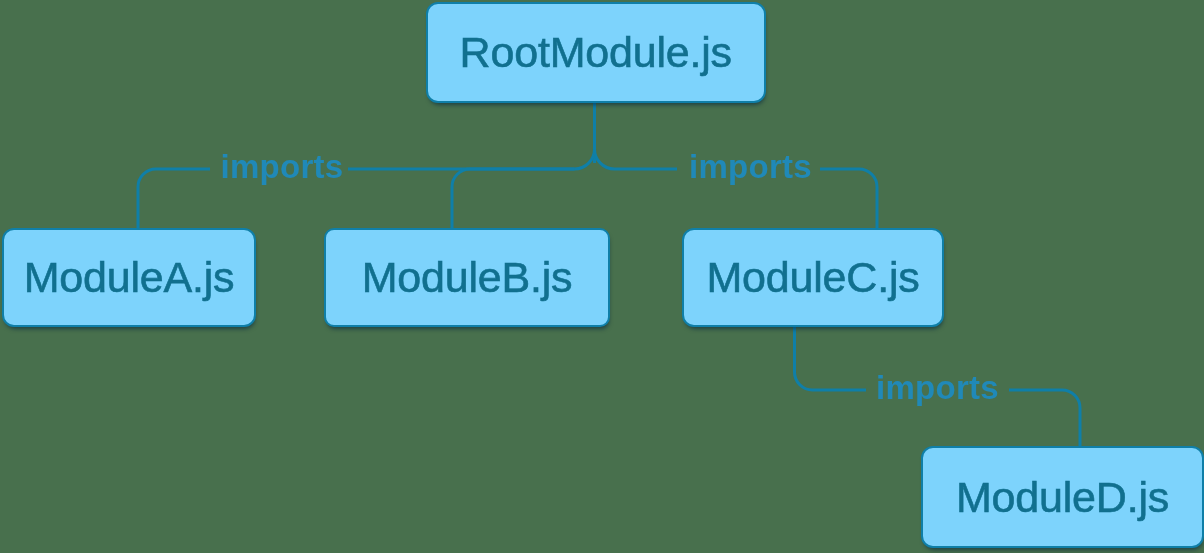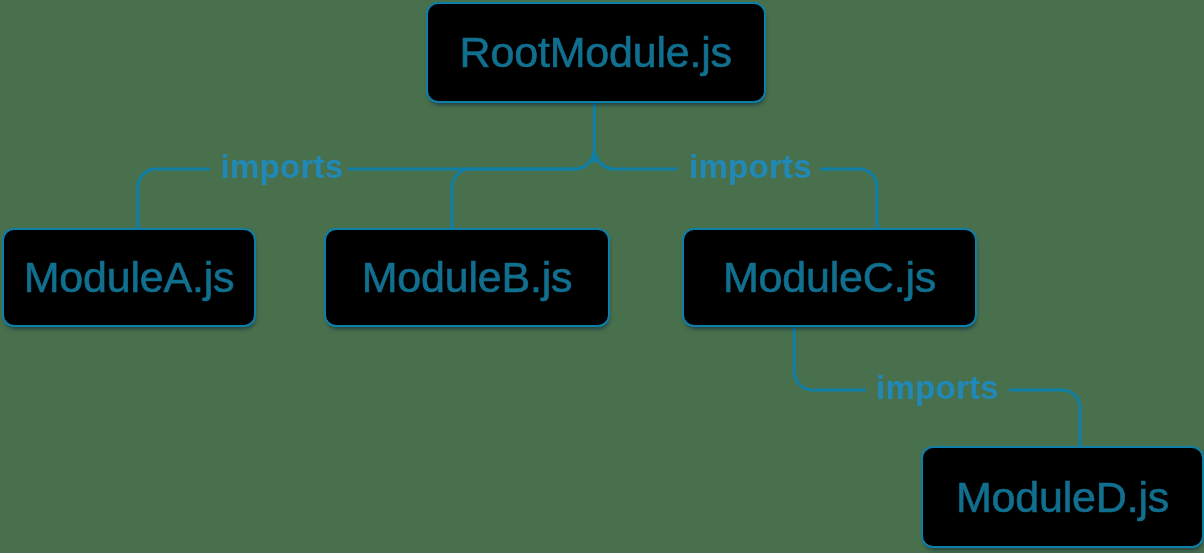"RootModule.js" .box { background: #000000 -> #7dd3fc }
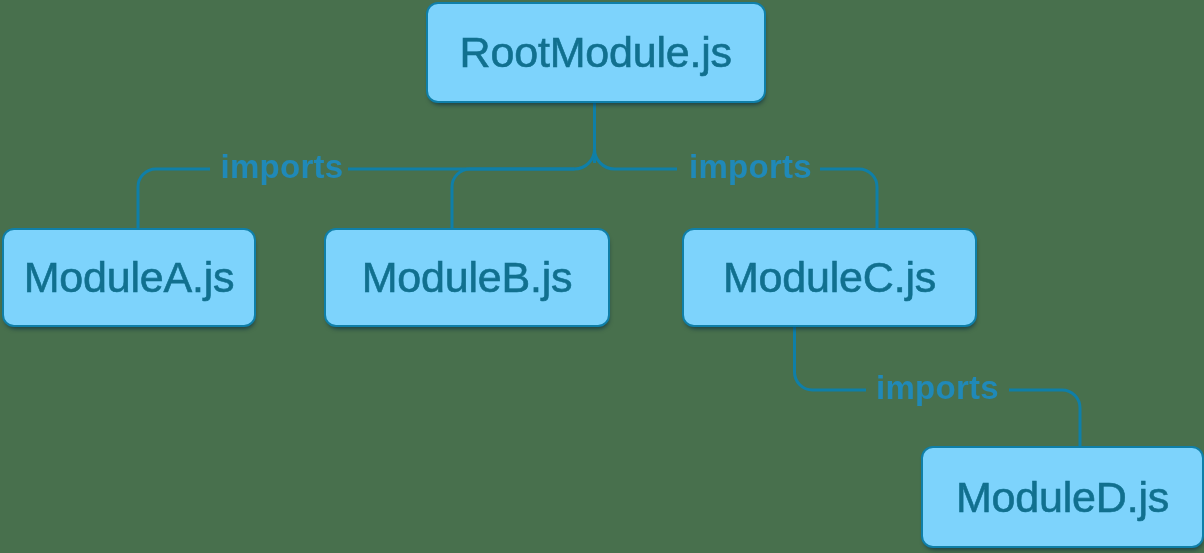"ModuleB.js" div.box { border-radius: none -> 10px }
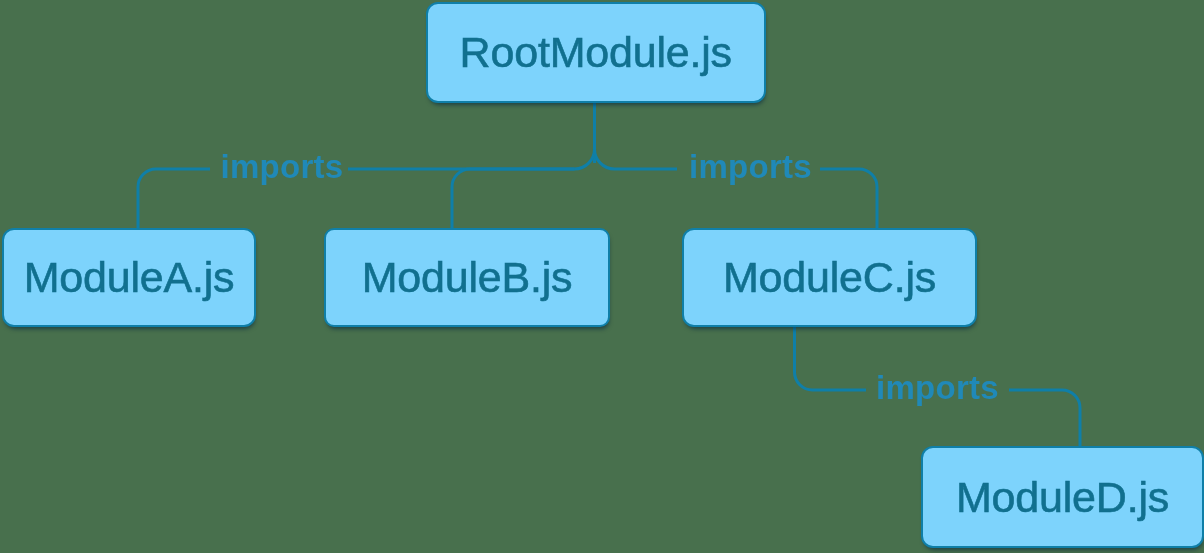"ModuleC.js" div.box { width: 295px -> 262px }
